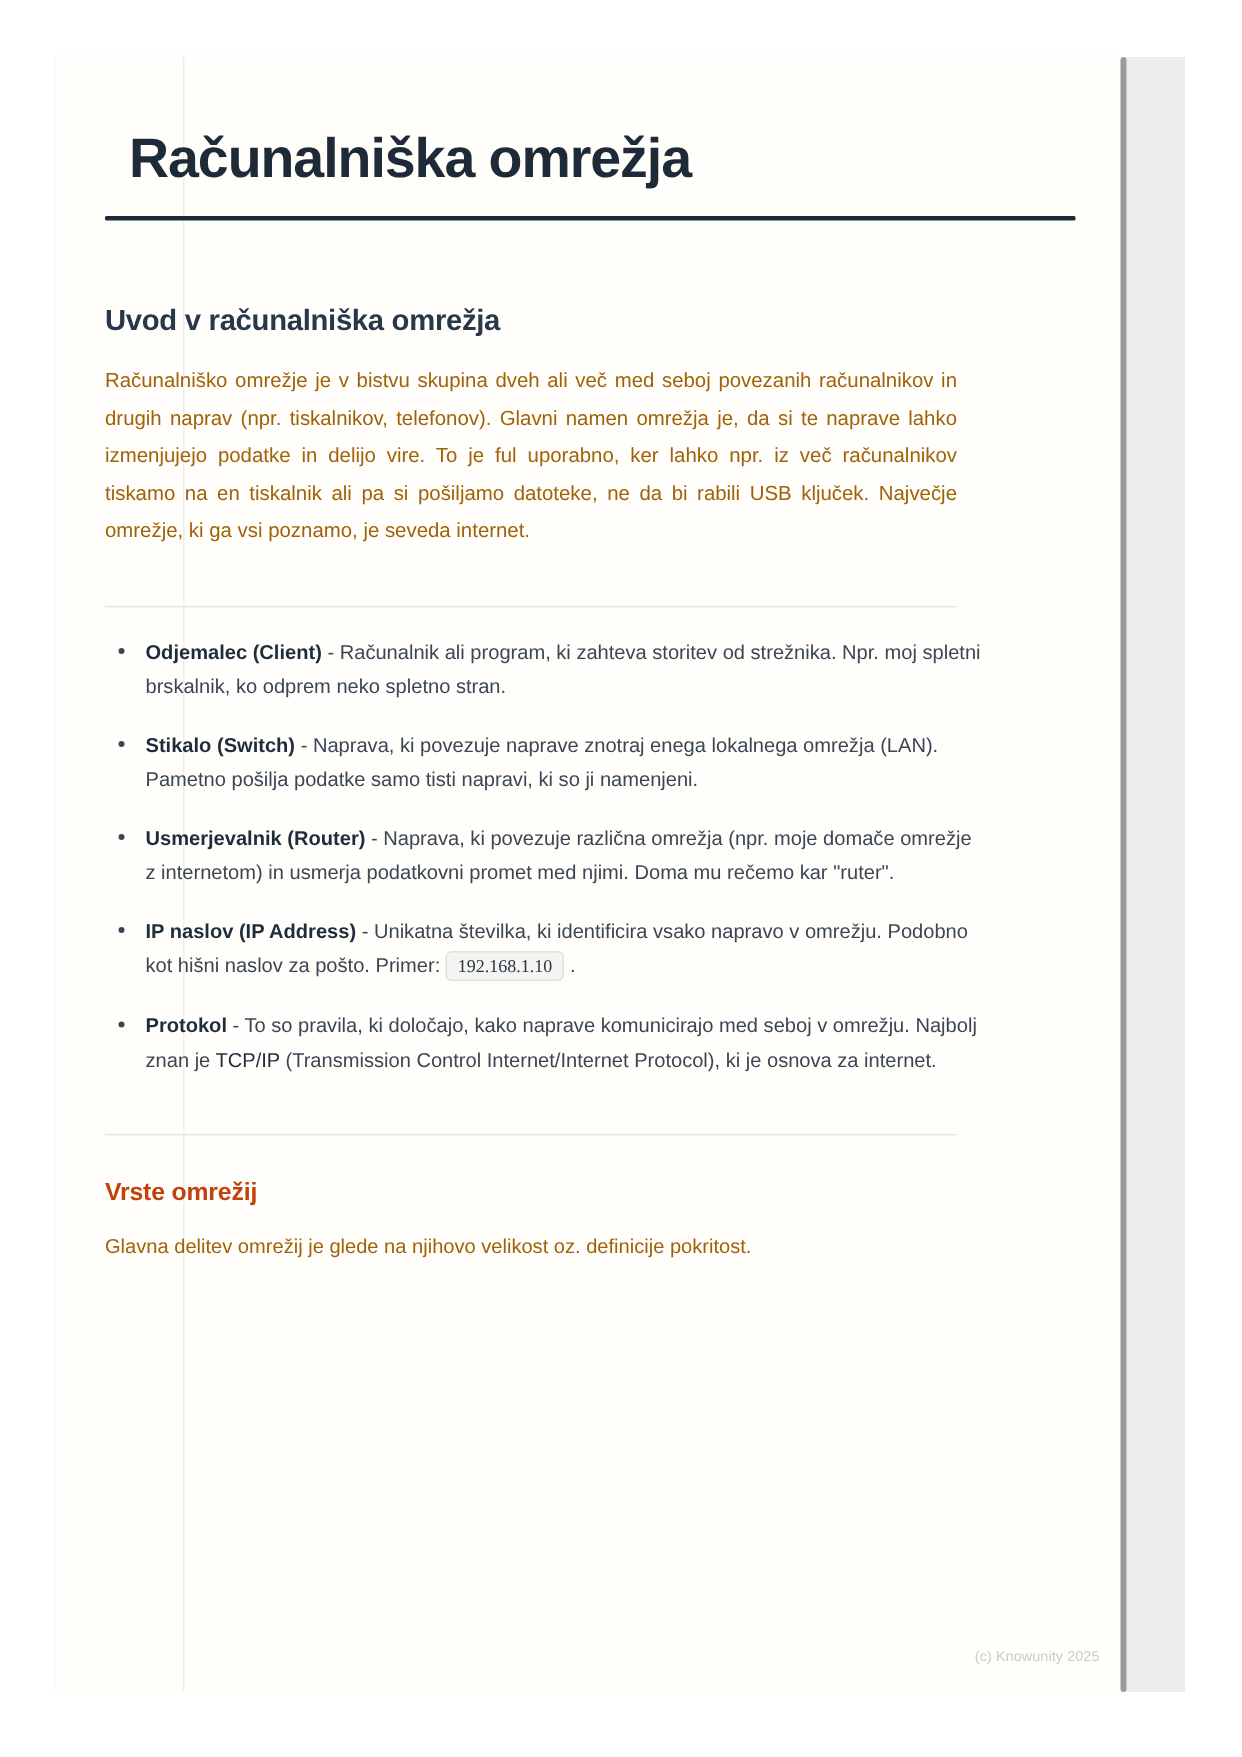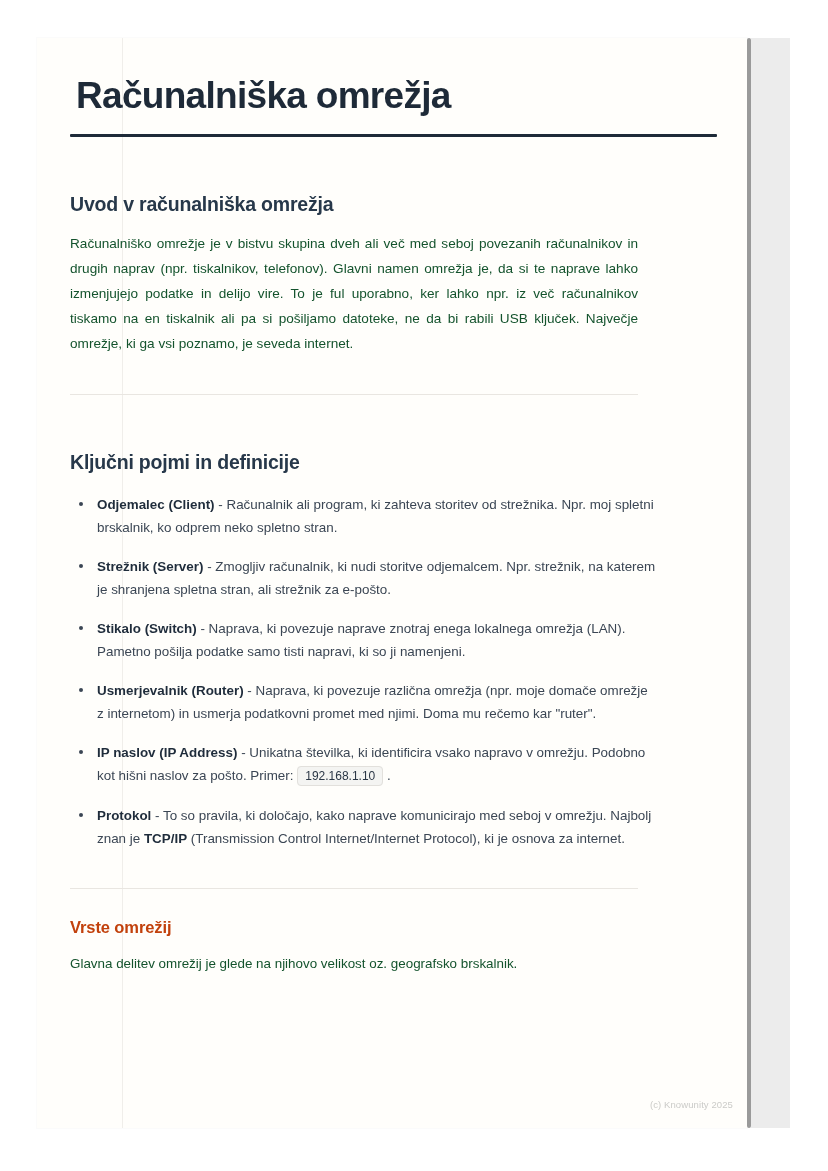"Računalniška omrežja" .doc-title { margin: 6px -> 16px }
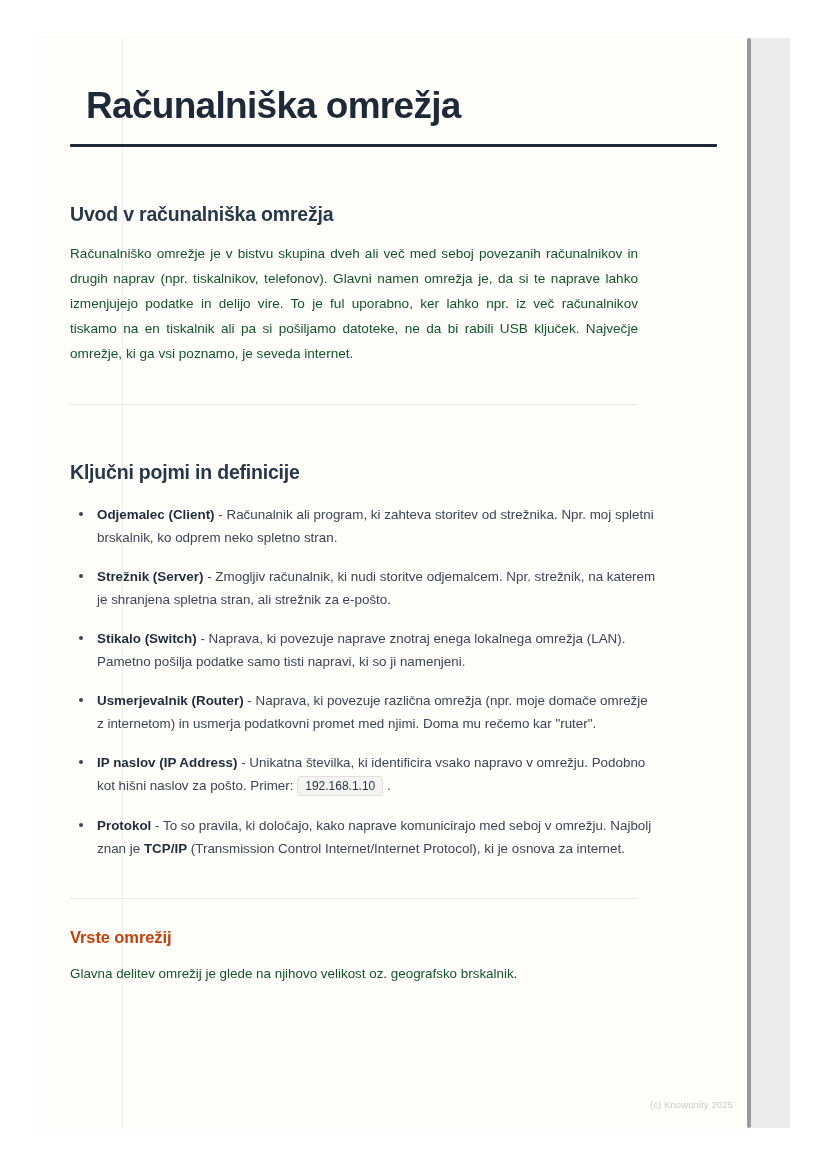"Računalniško omrežje je v bistvu" p.body-text { color: #14532d -> #a16207 }
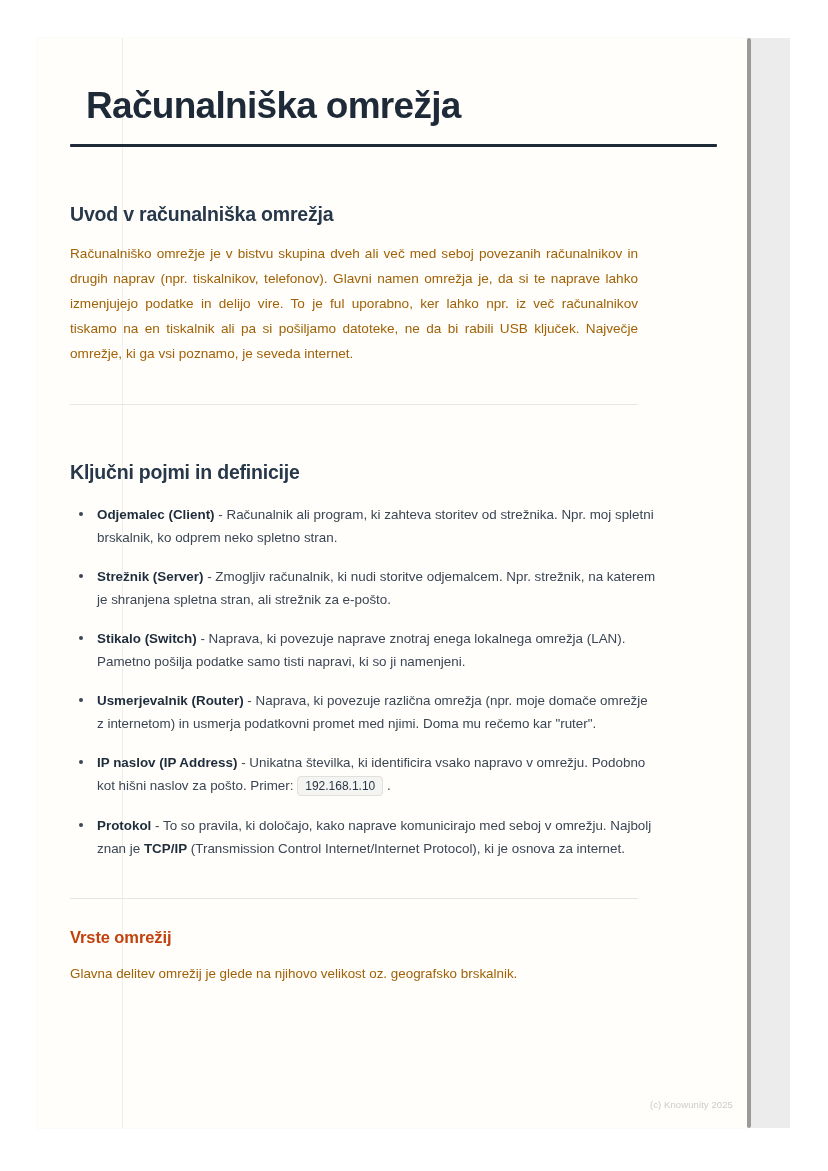"Ključni pojmi in definicije" h2.sec-title { html: <h2>Ključni pojmi in definicije</h2> -> none }
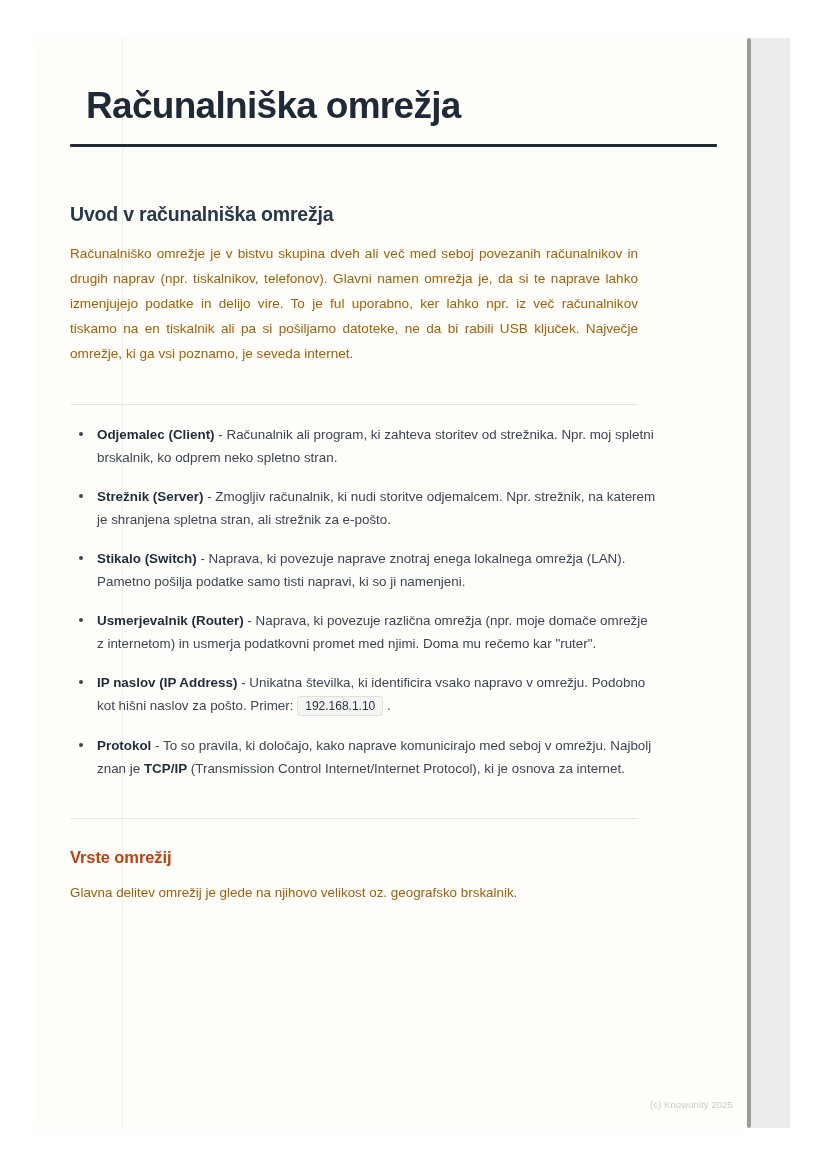"Strežnik (Server) - Zmogljiv računalnik," li { html: <li> <span>Strežnik (Server)</span><span> - </span><span>Zmogljiv računalnik, ki nudi storitve odjemalcem. Npr. strežnik, na katerem je shranjena spletna stran, ali strežnik za e-pošto.</span> </li> -> none }
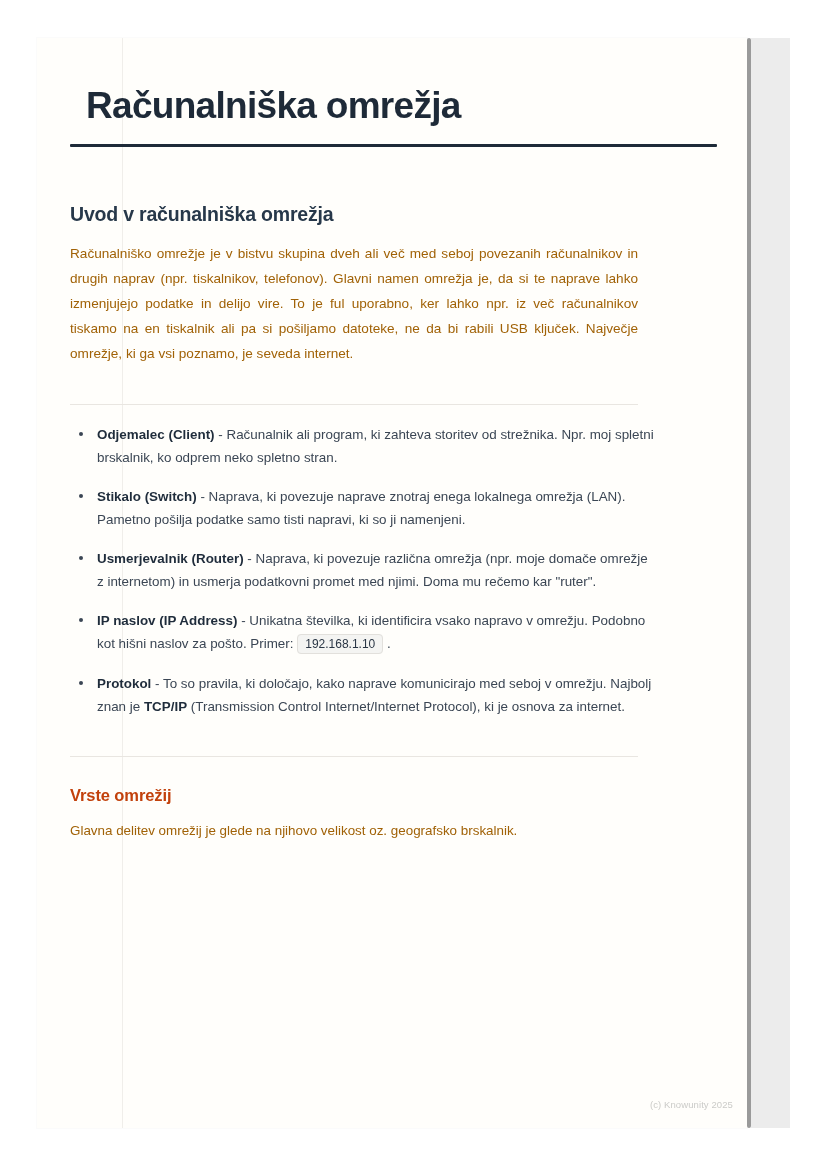"192.168.1.10" code.chip { font-family: Liberation Sans, sans-serif -> Liberation Serif, serif }
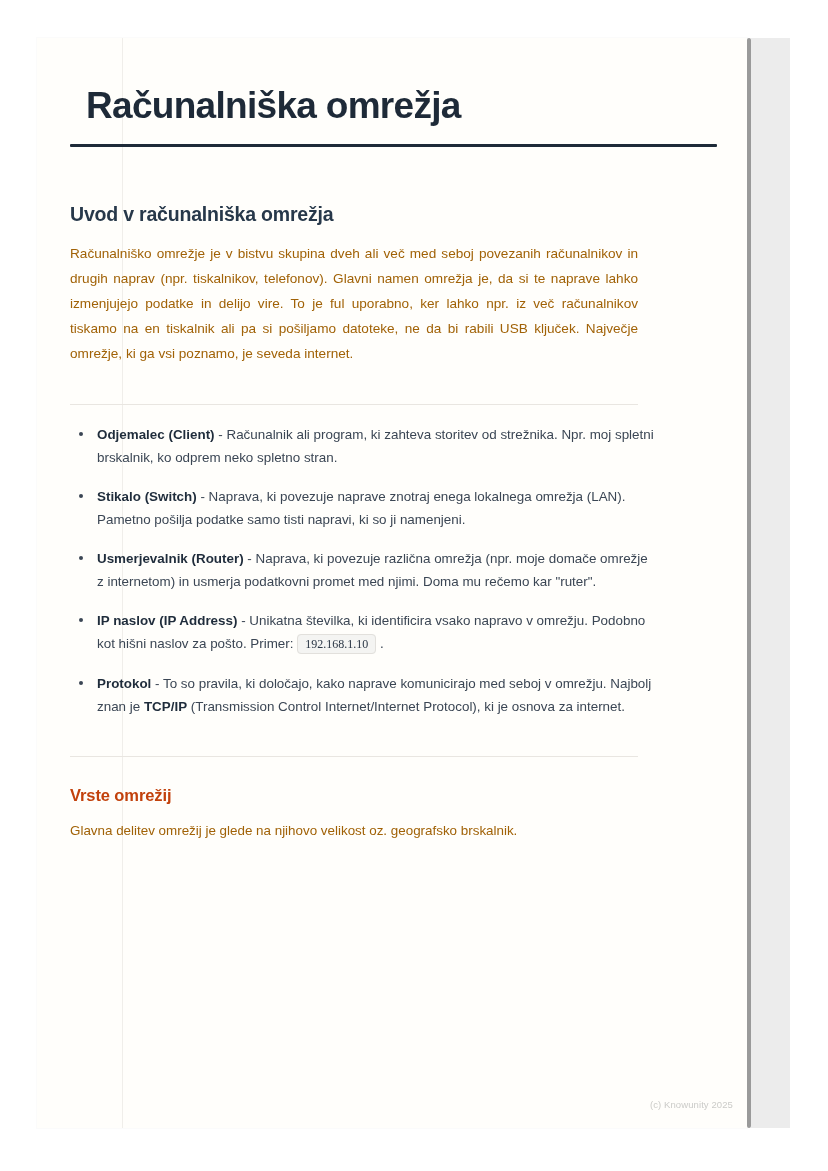"TCP/IP" .strong-inline { font-weight: 700 -> 400 }
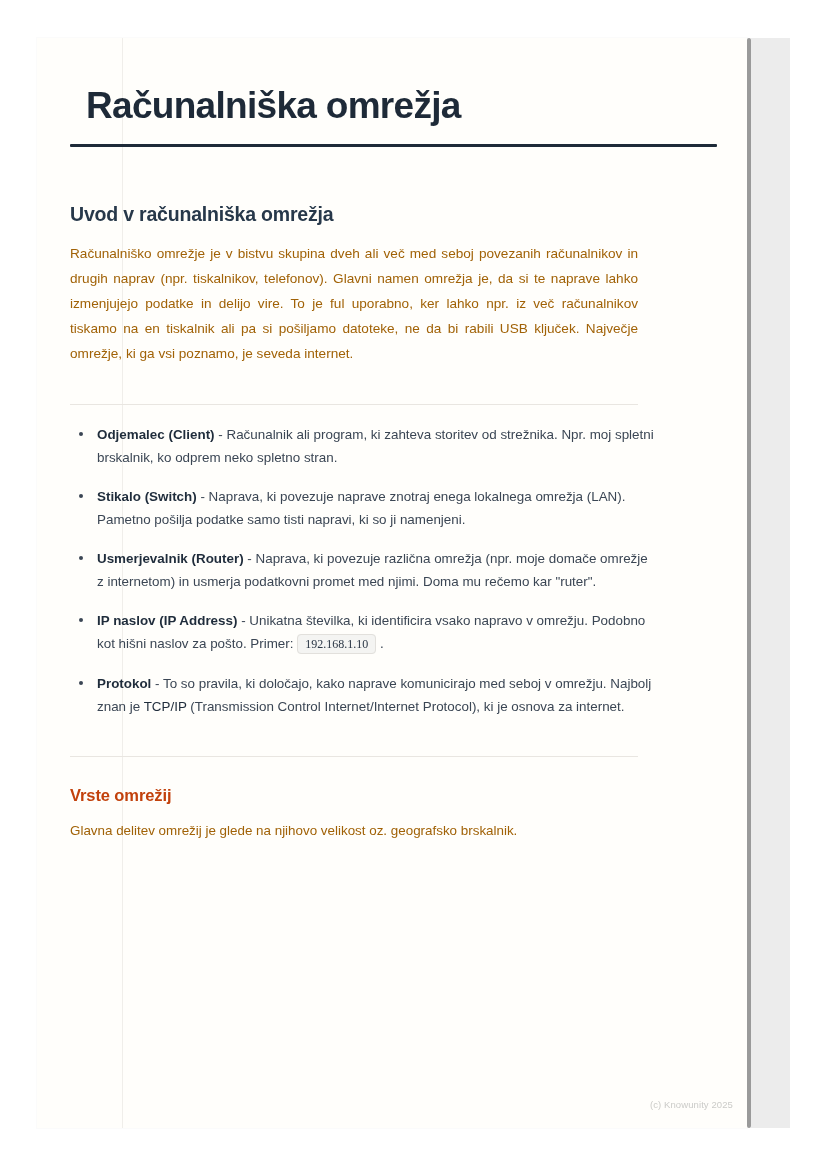"Glavna delitev omrežij je glede" p.body-text { text: geografsko brskalnik -> definicije pokritost }
